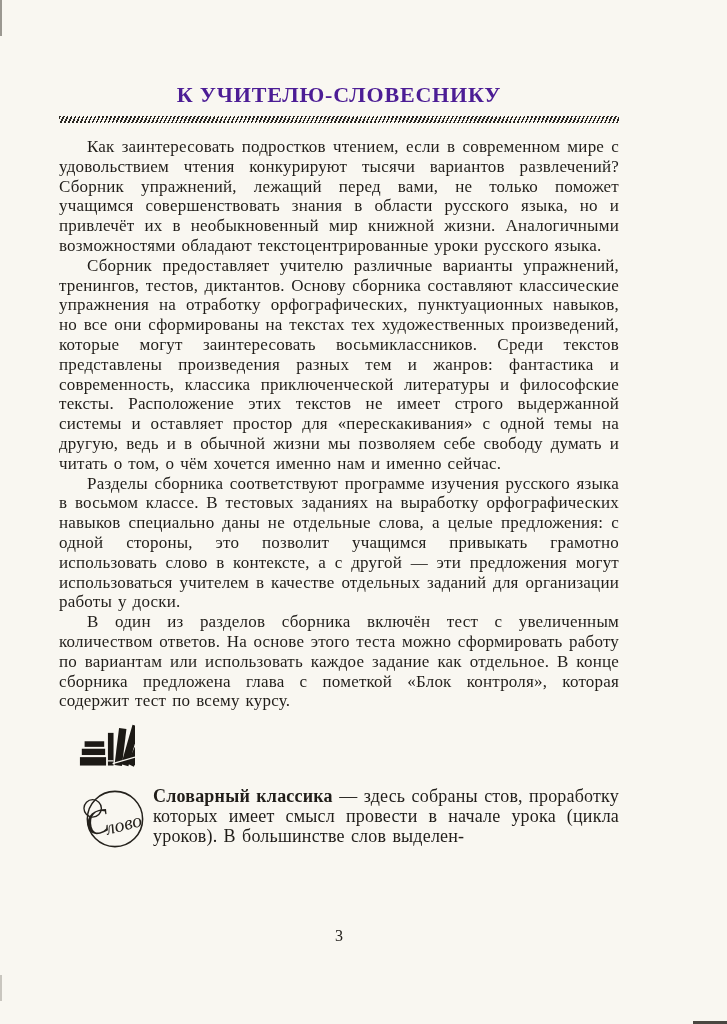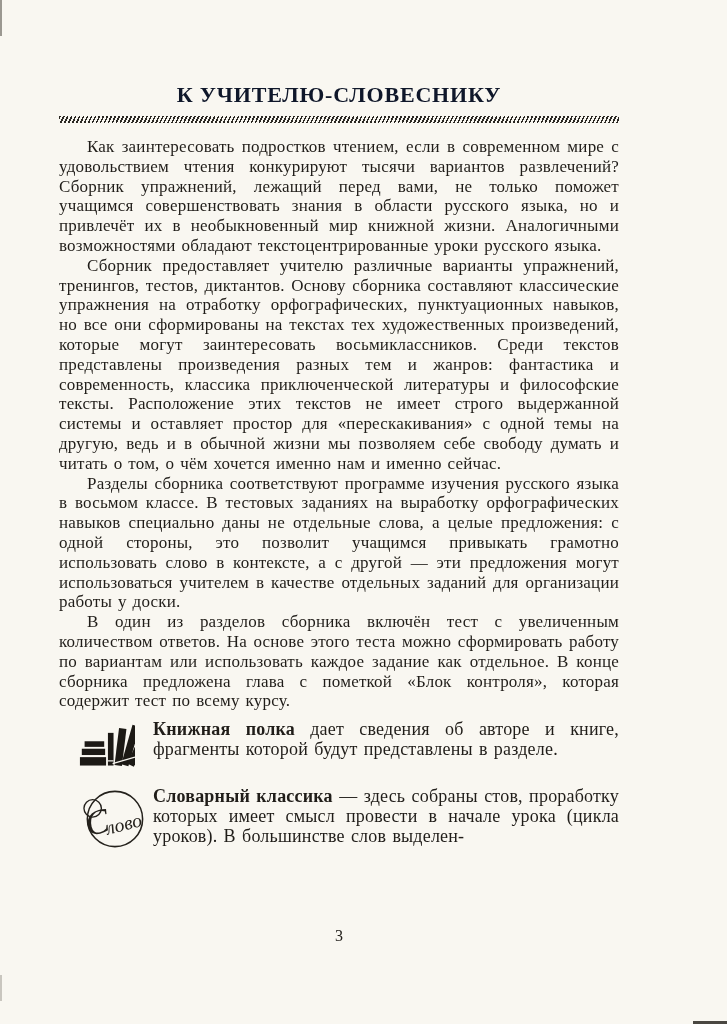"К УЧИТЕЛЮ-СЛОВЕСНИКУ" .title { color: #0f172a -> #4c1d95 }
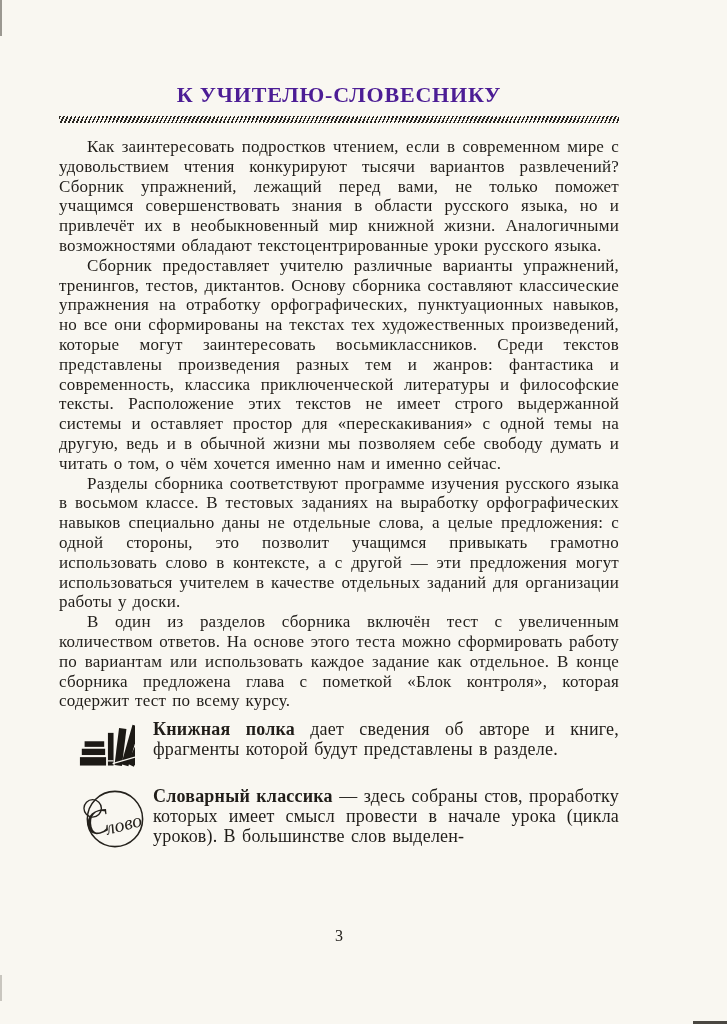"Книжная полка дает сведения об" div.legend-text { html: <div> <span>Книжная полка</span><span> дает сведения об авторе и книге, фрагменты которой будут представлены в разделе.</span> </div> -> none }
